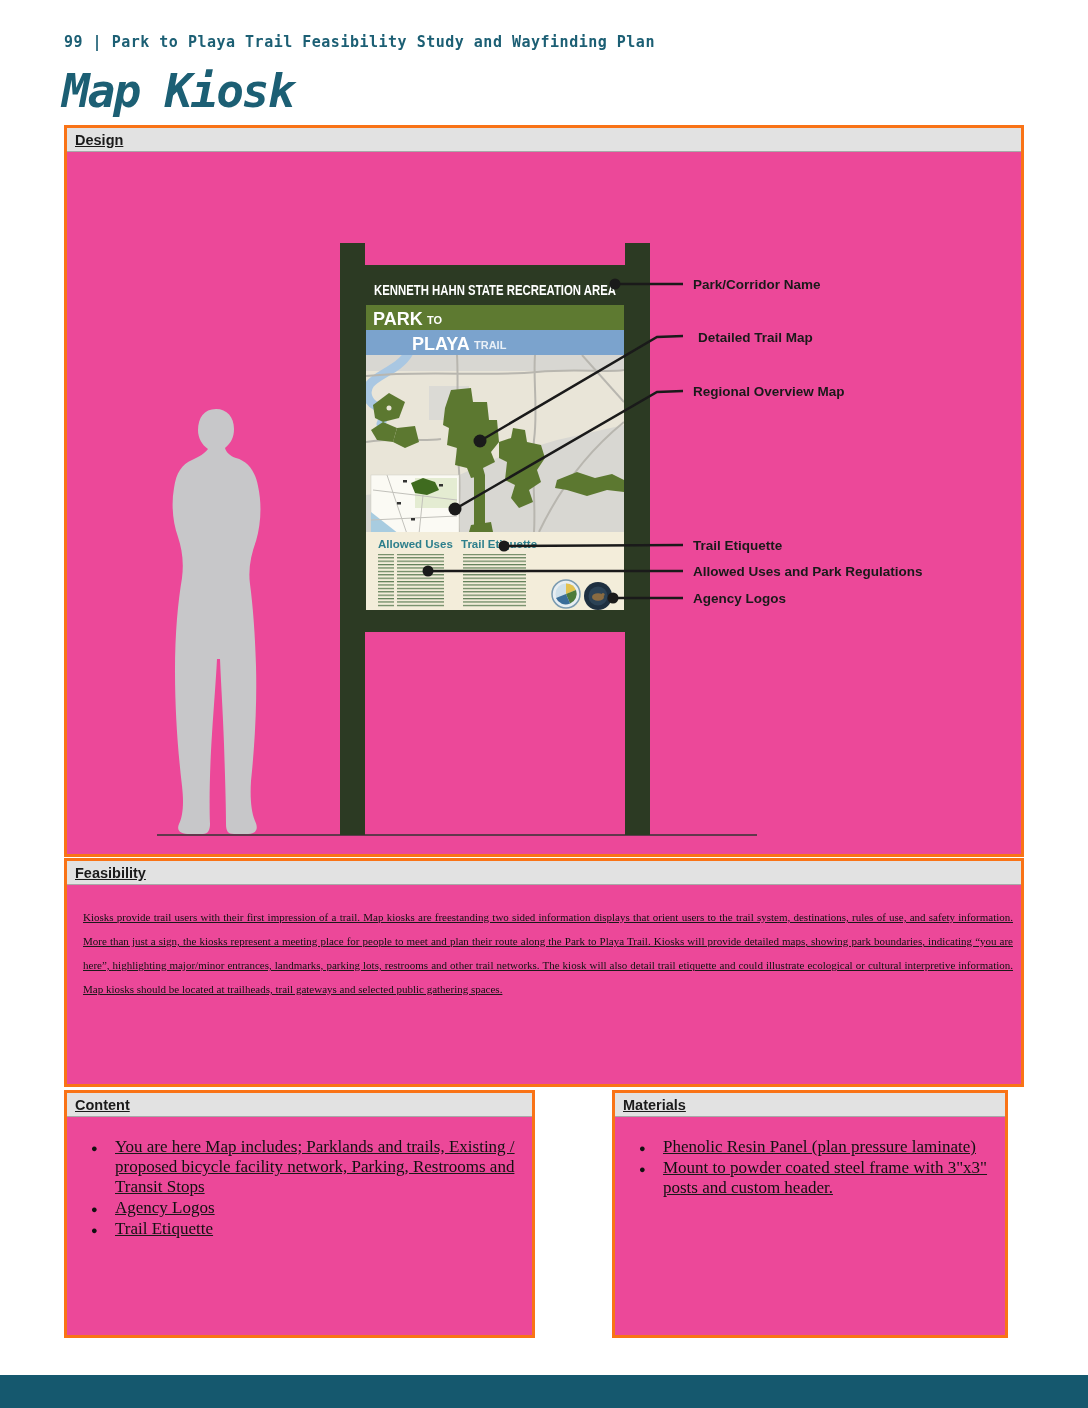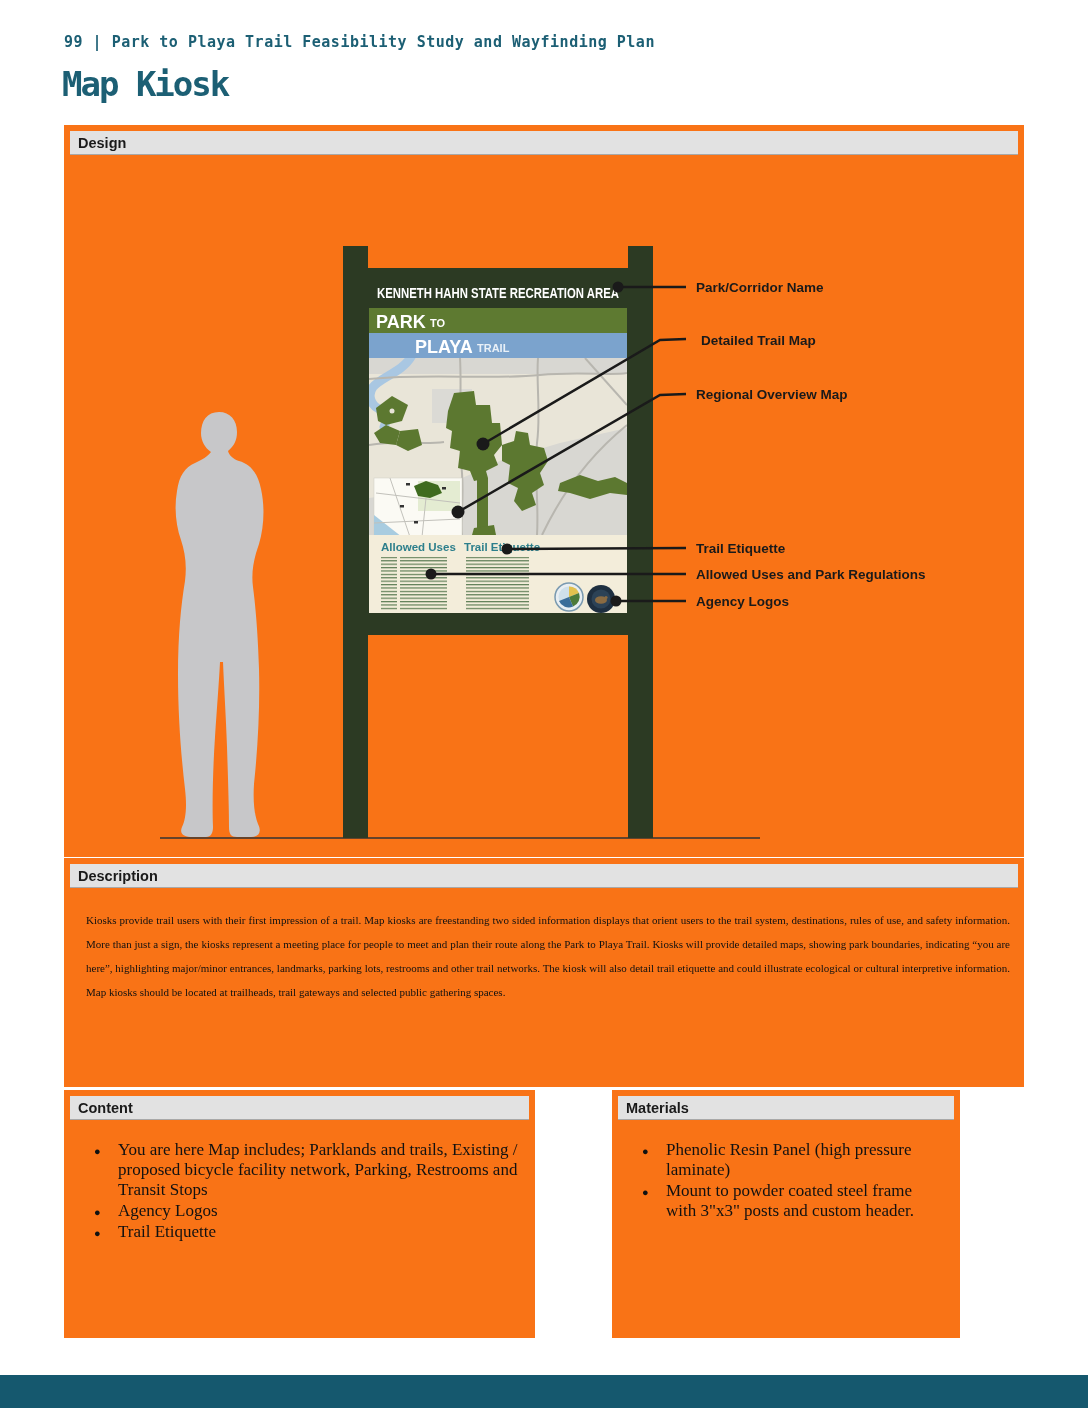"Map Kiosk" .page-title { font-size: 34px -> 46px; font-style: none -> italic }
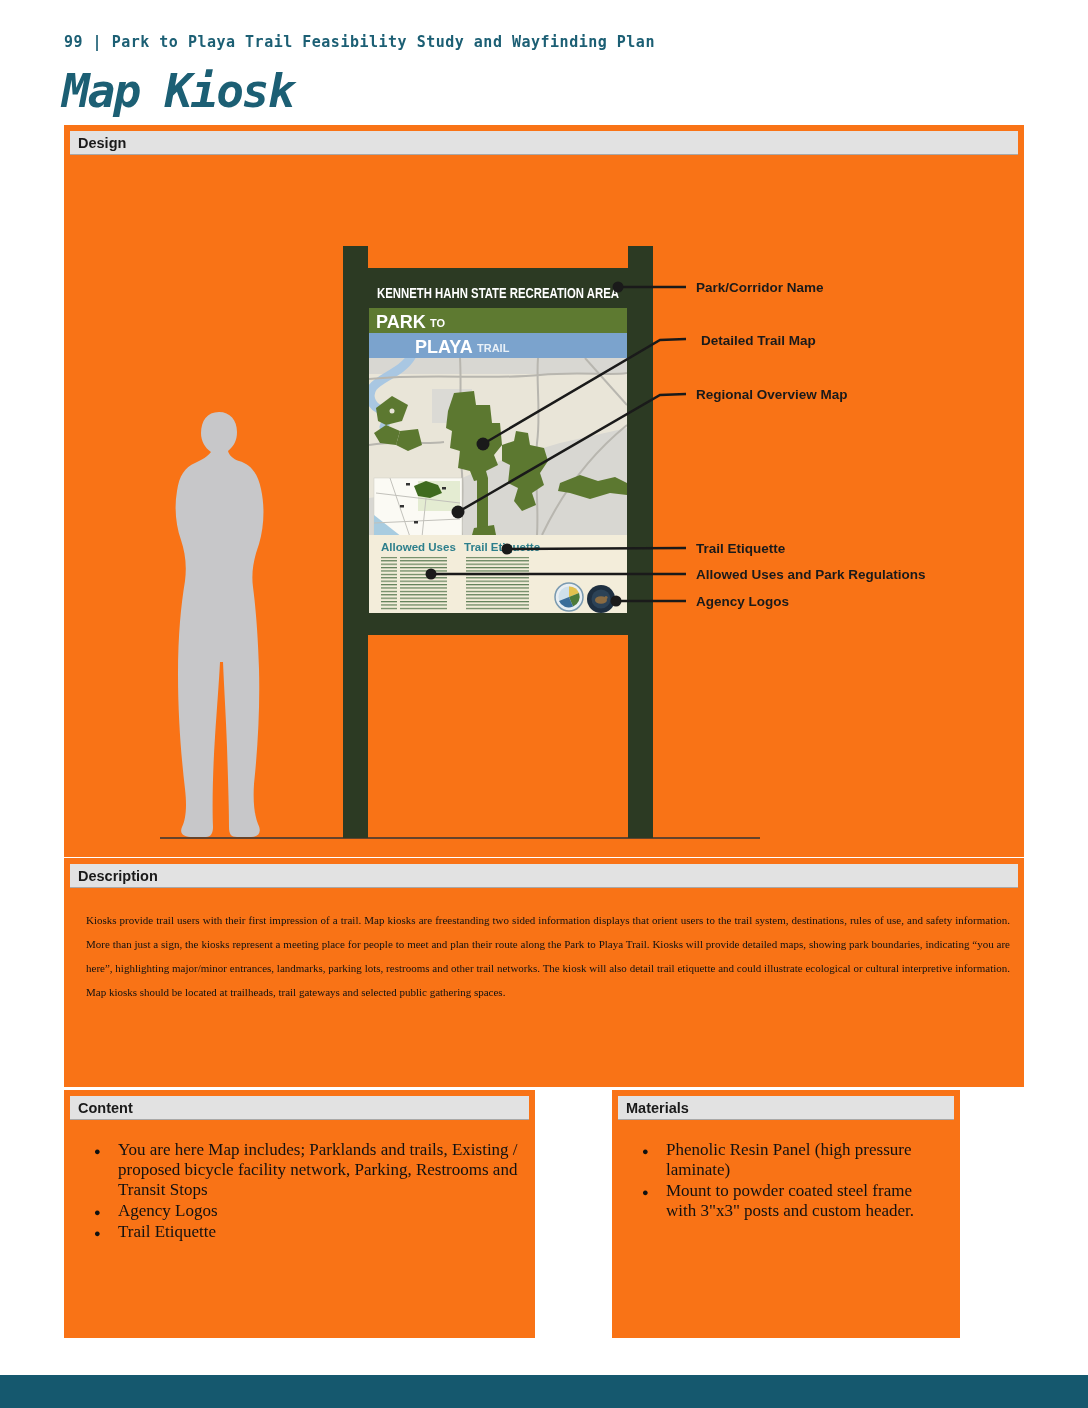"Design" .box { background: #f97316 -> #ec4899; border: 6px solid #f97316 -> 3px solid #f97316; text-decoration: none -> underline }
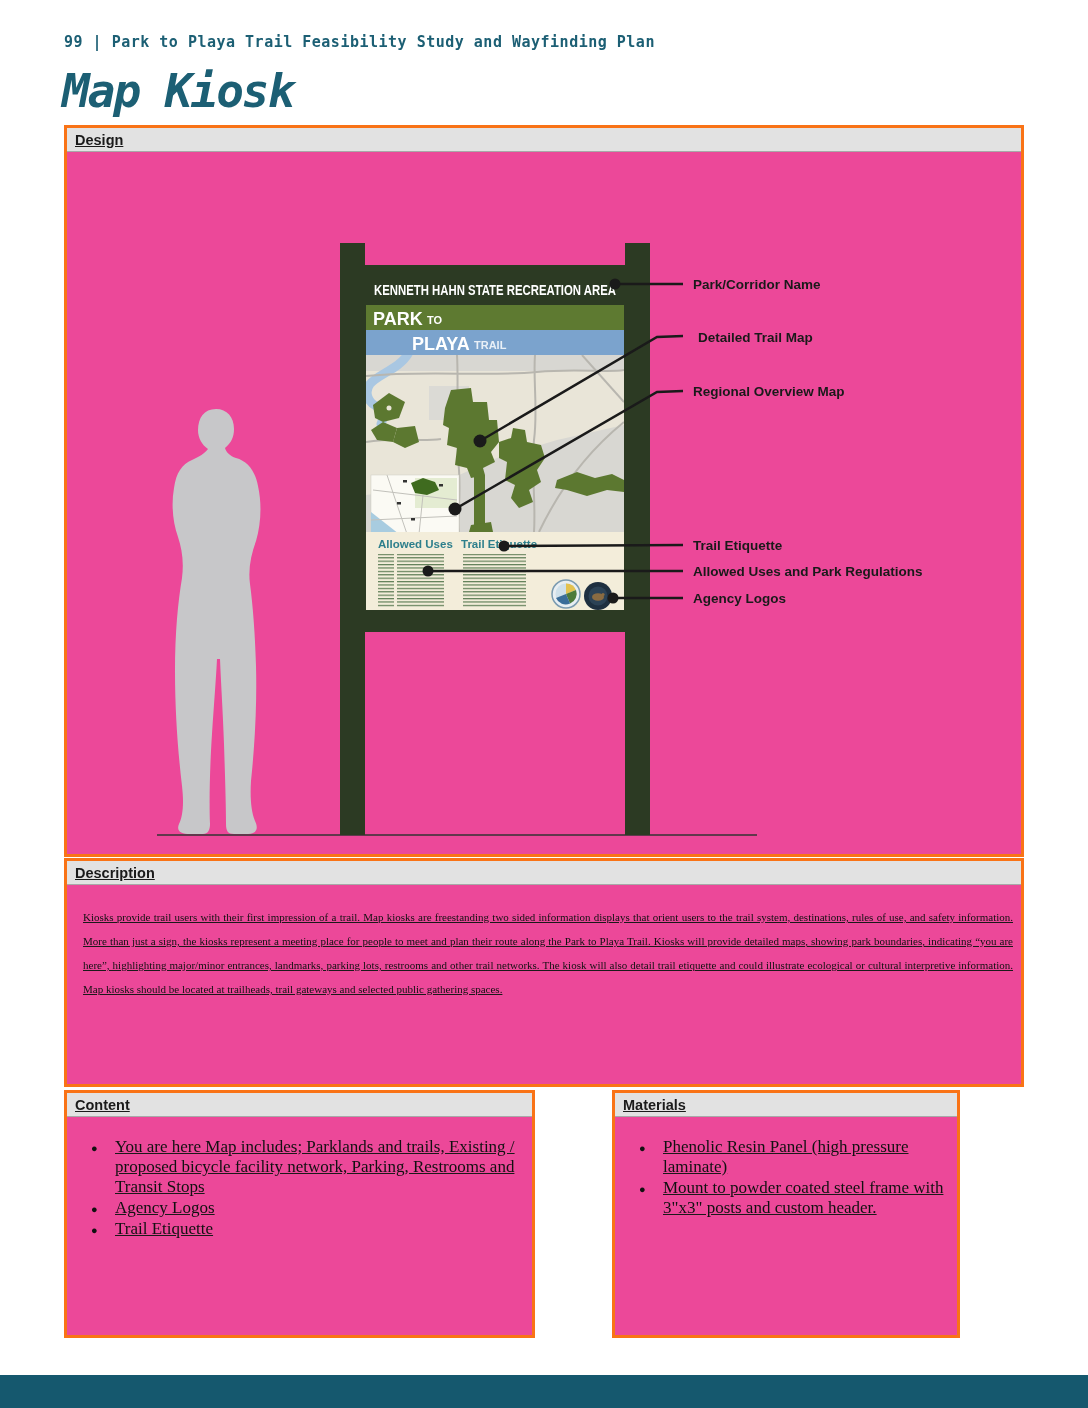"Description" div.section-header { text: Description -> Feasibility }
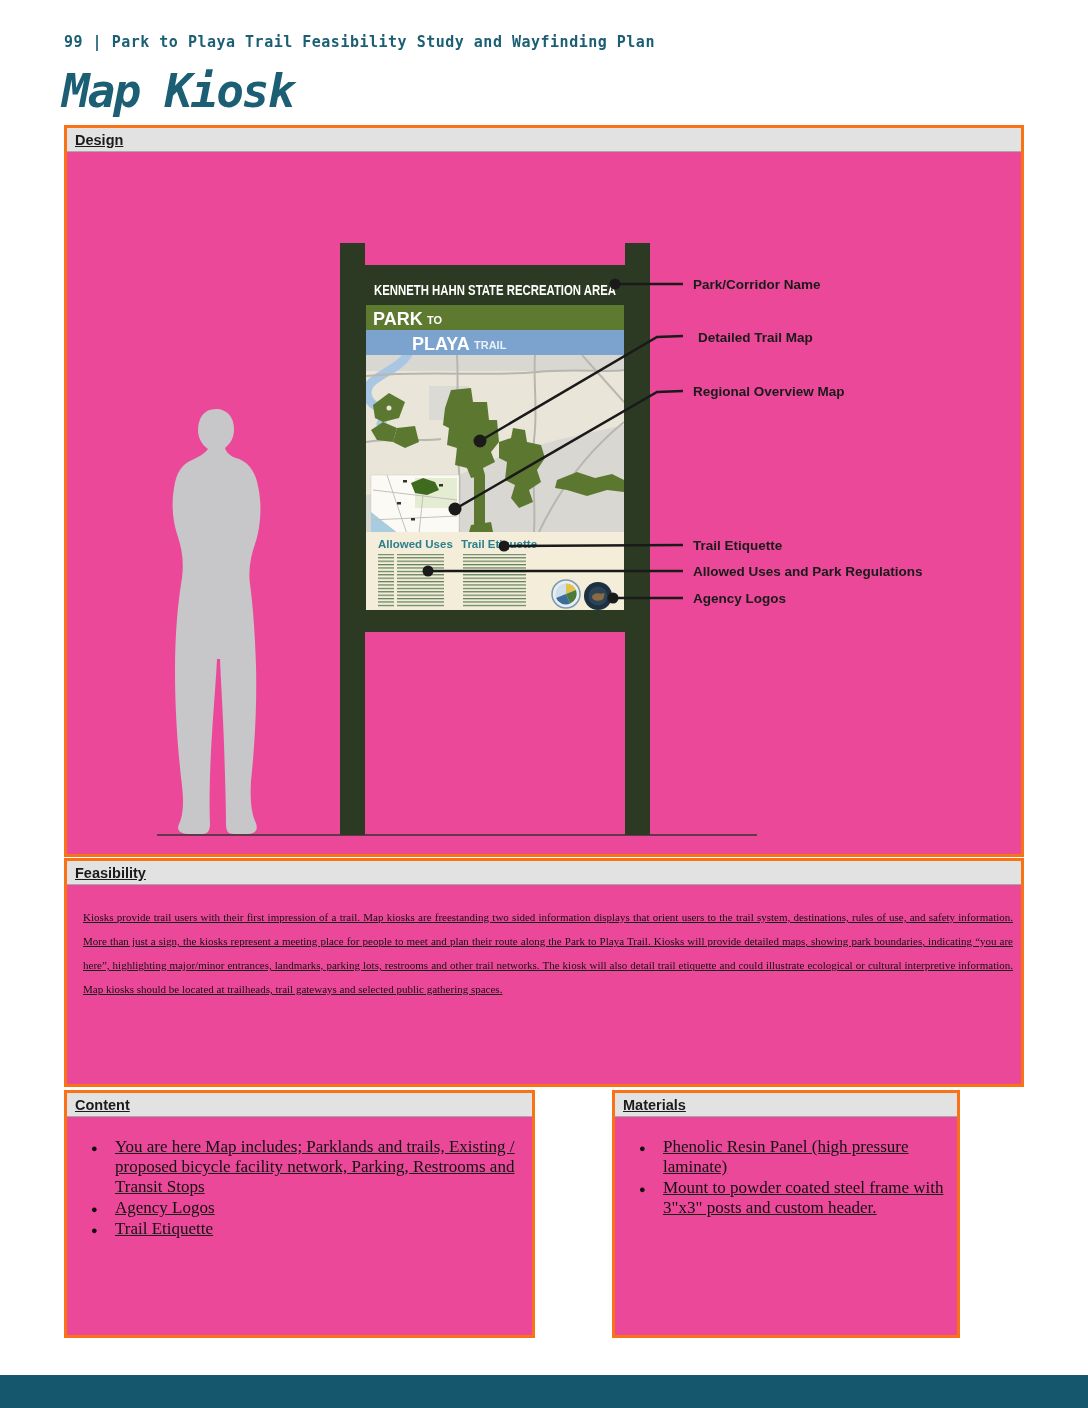"Materials" .materials-box { width: 348px -> 396px }
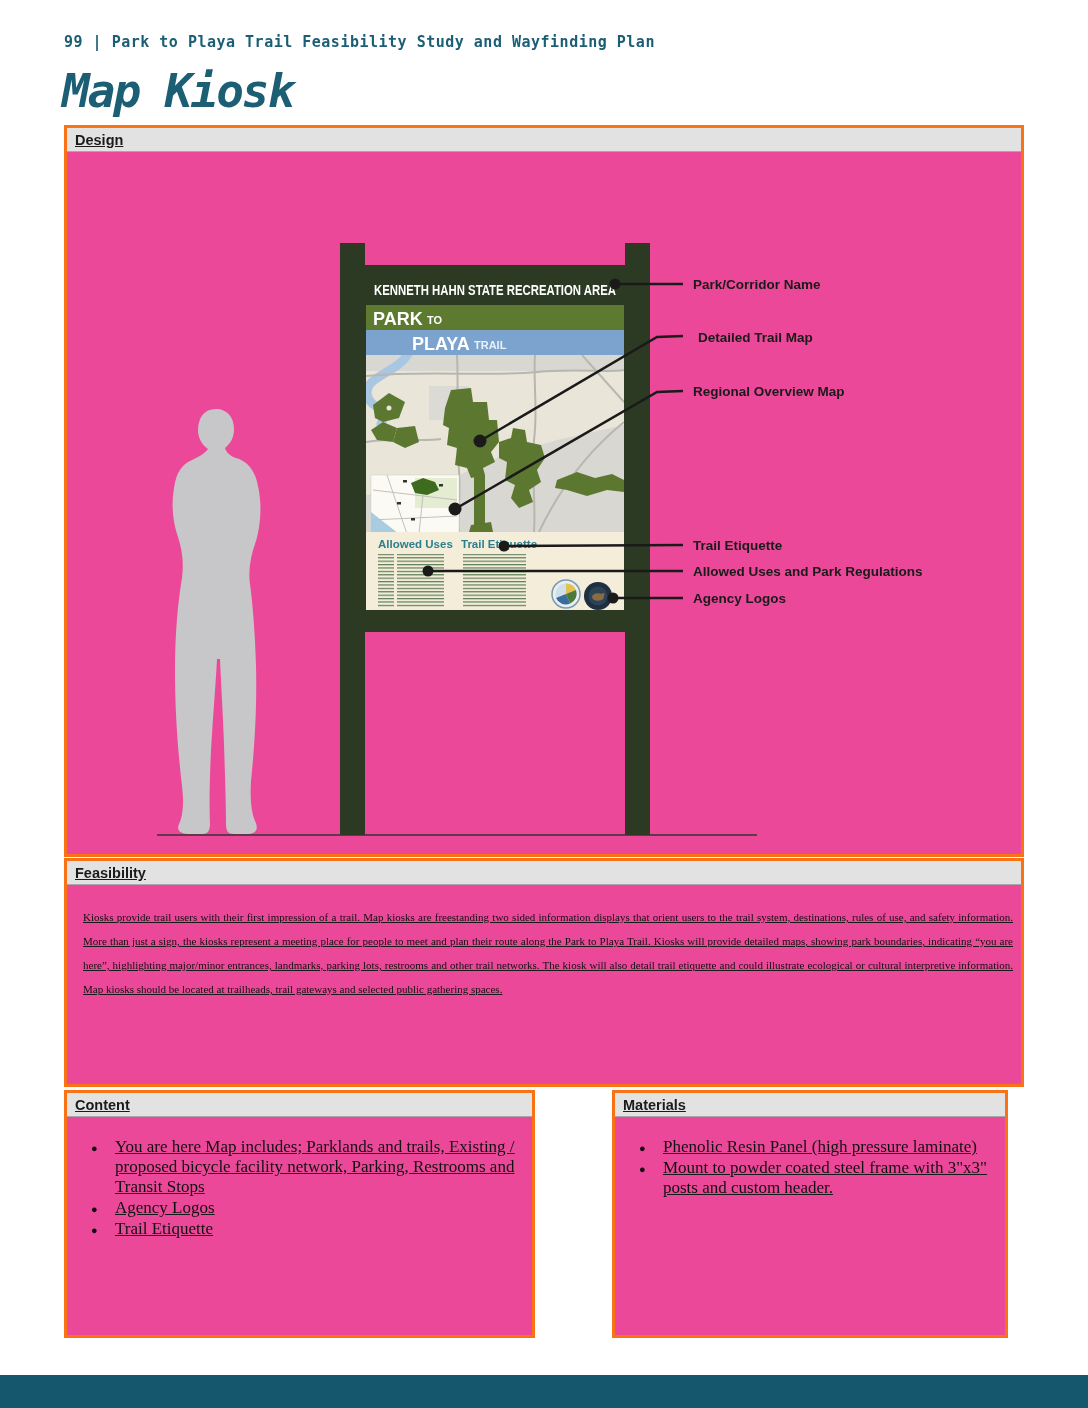"Phenolic Resin Panel (high pressure" li { text: high -> plan }
